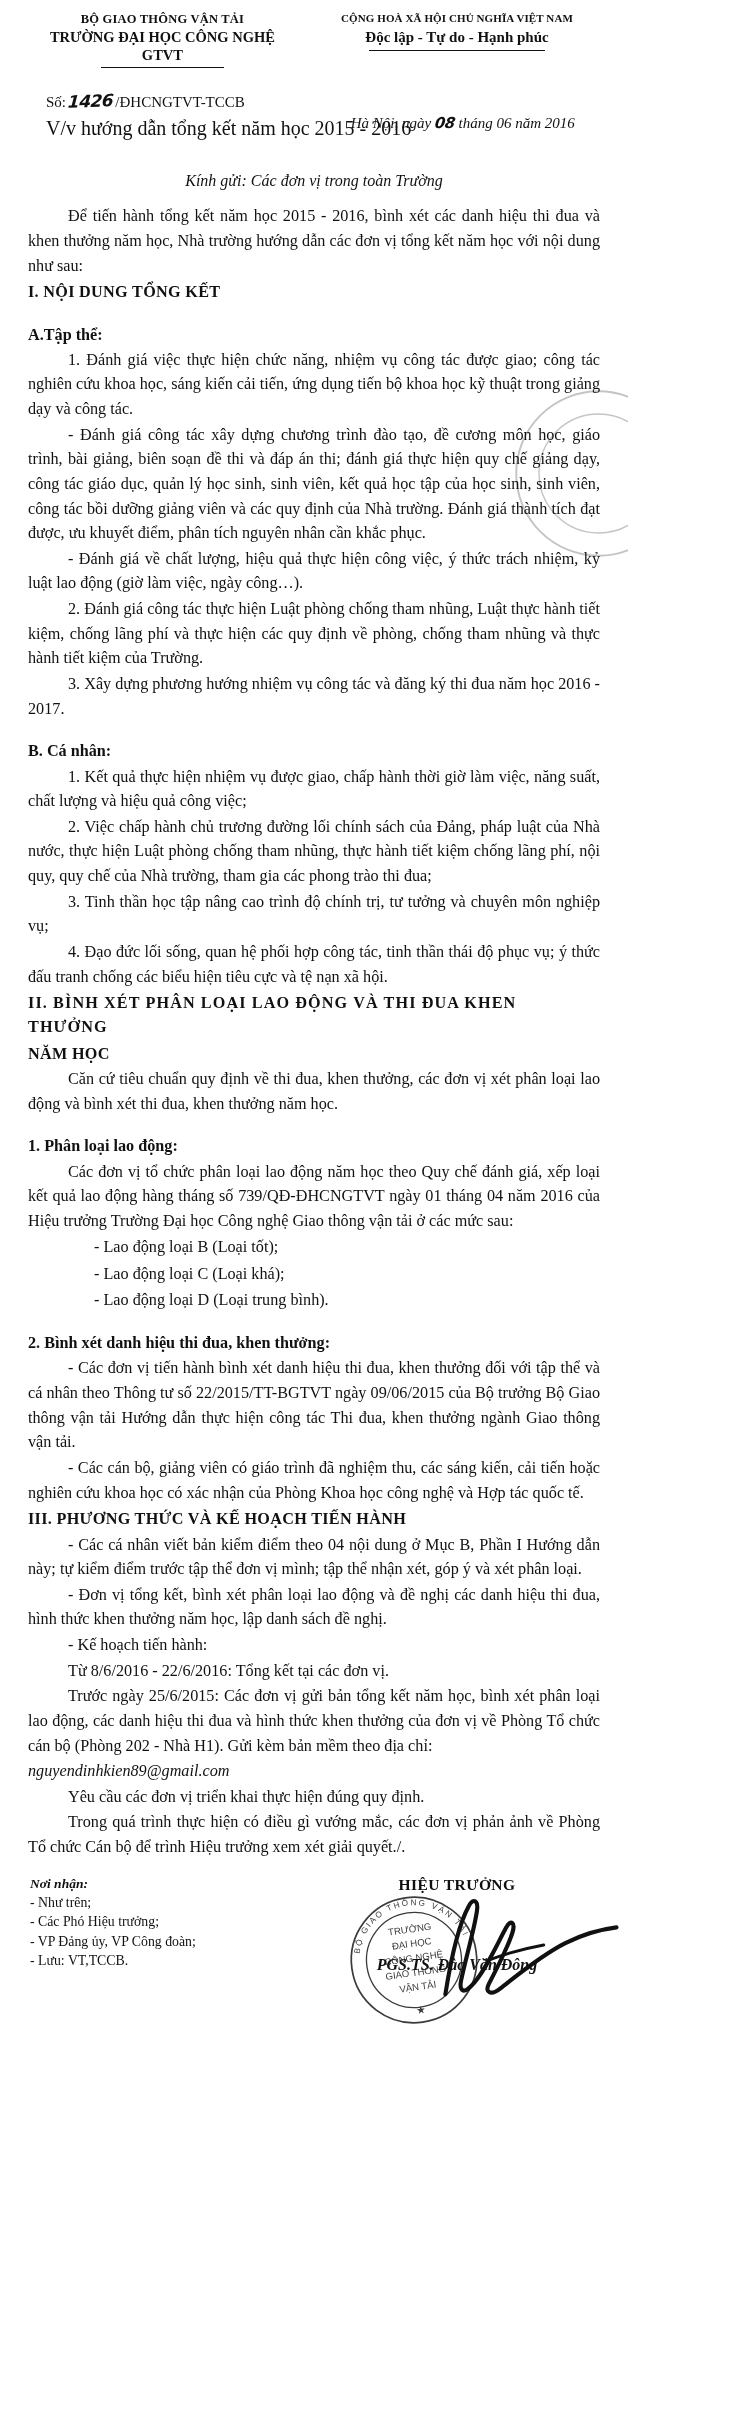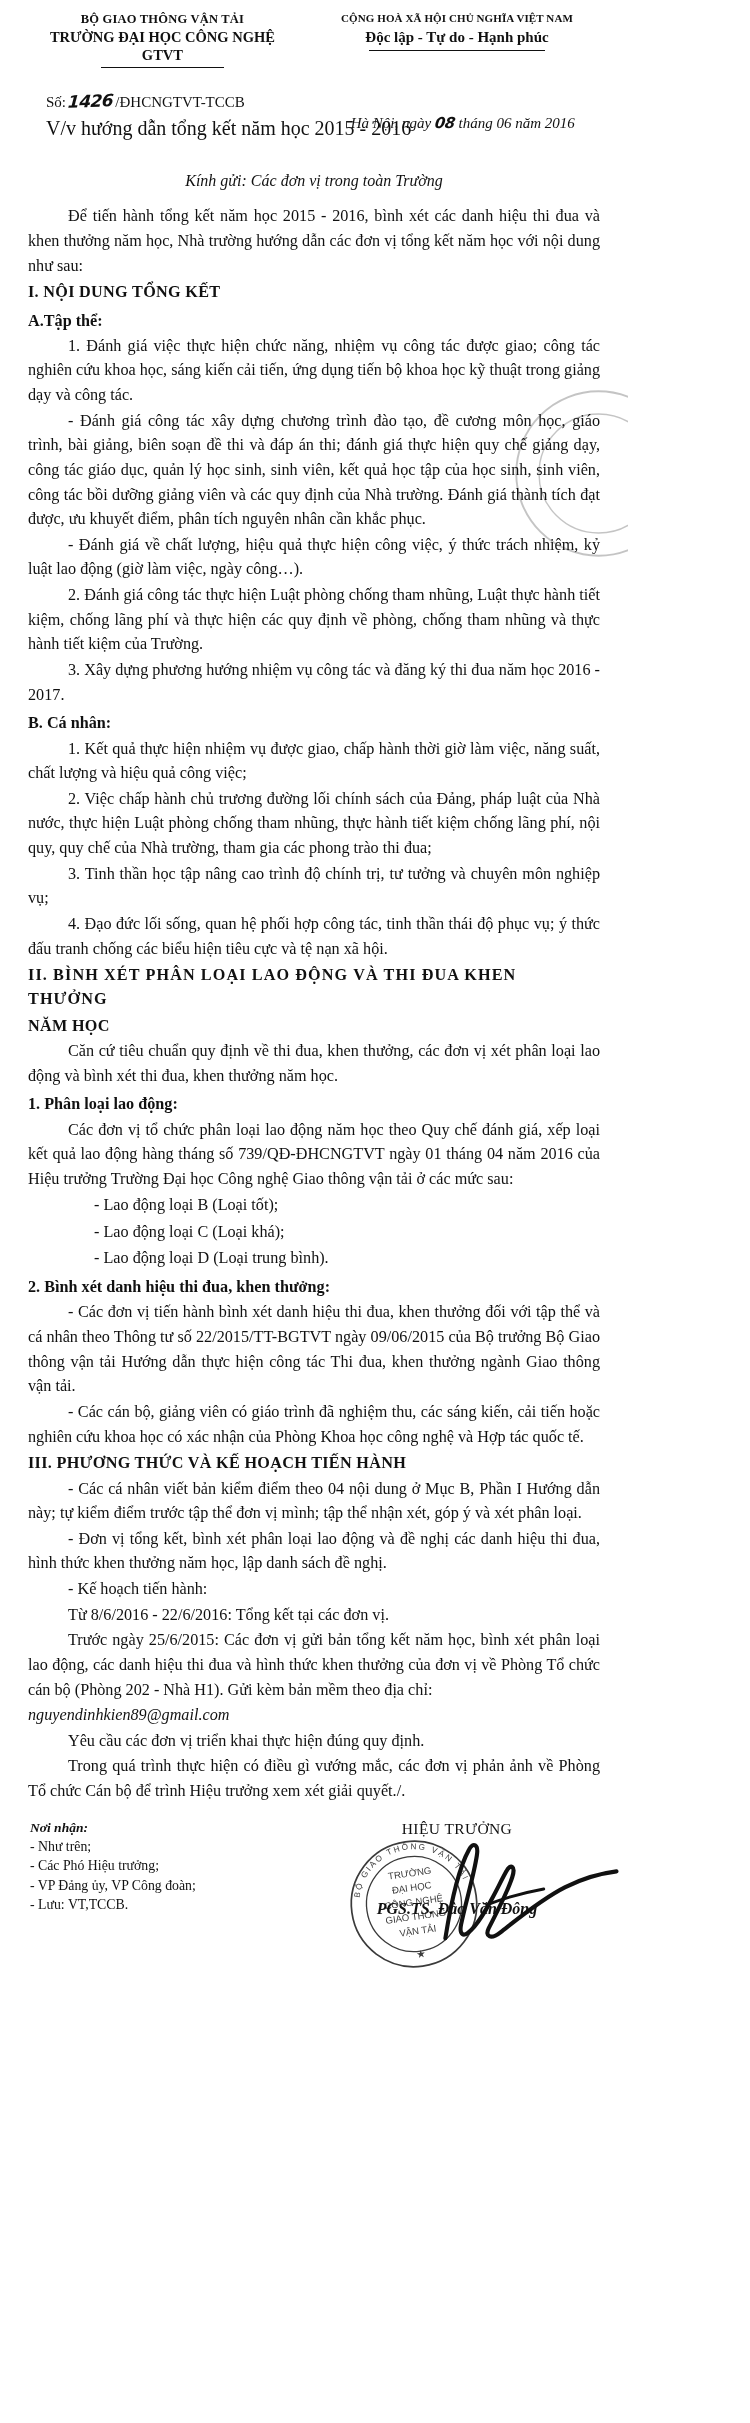"A.Tập thể:" p.heading-2 { margin: 4px 0 1px 0 -> 18px 0 1px 0 }
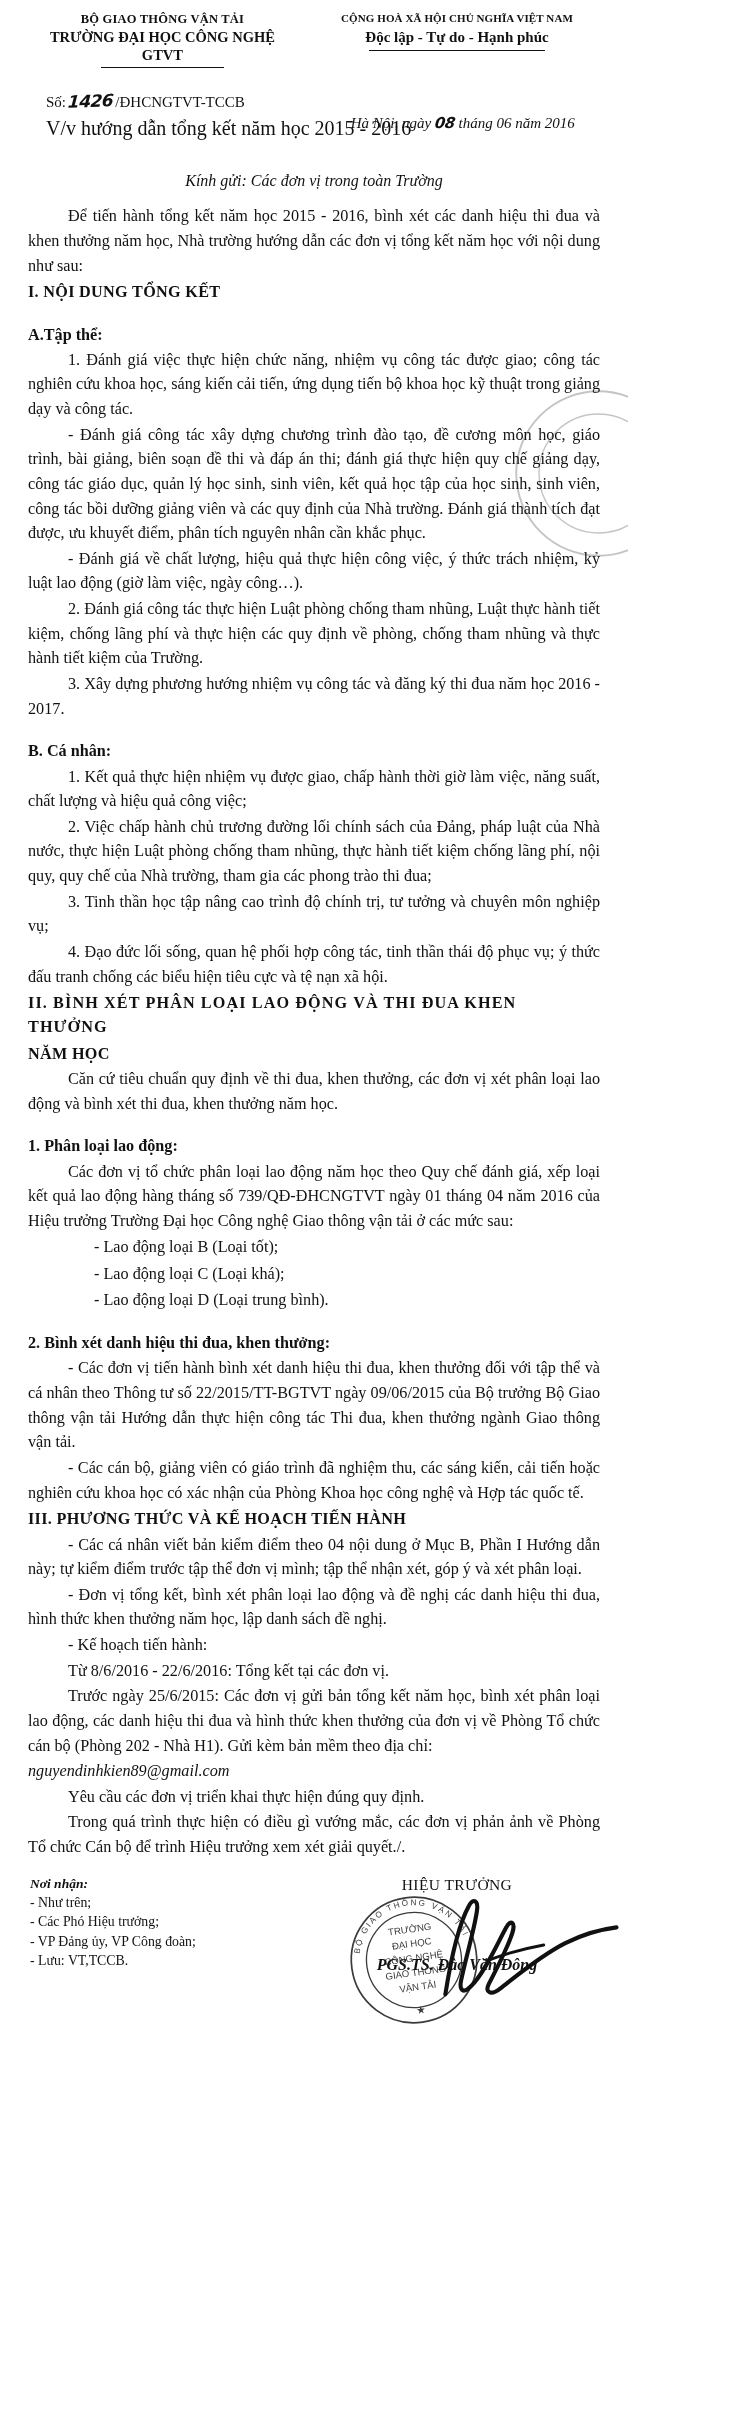"HIỆU TRƯỞNG" .signer-title { font-weight: normal -> bold }
